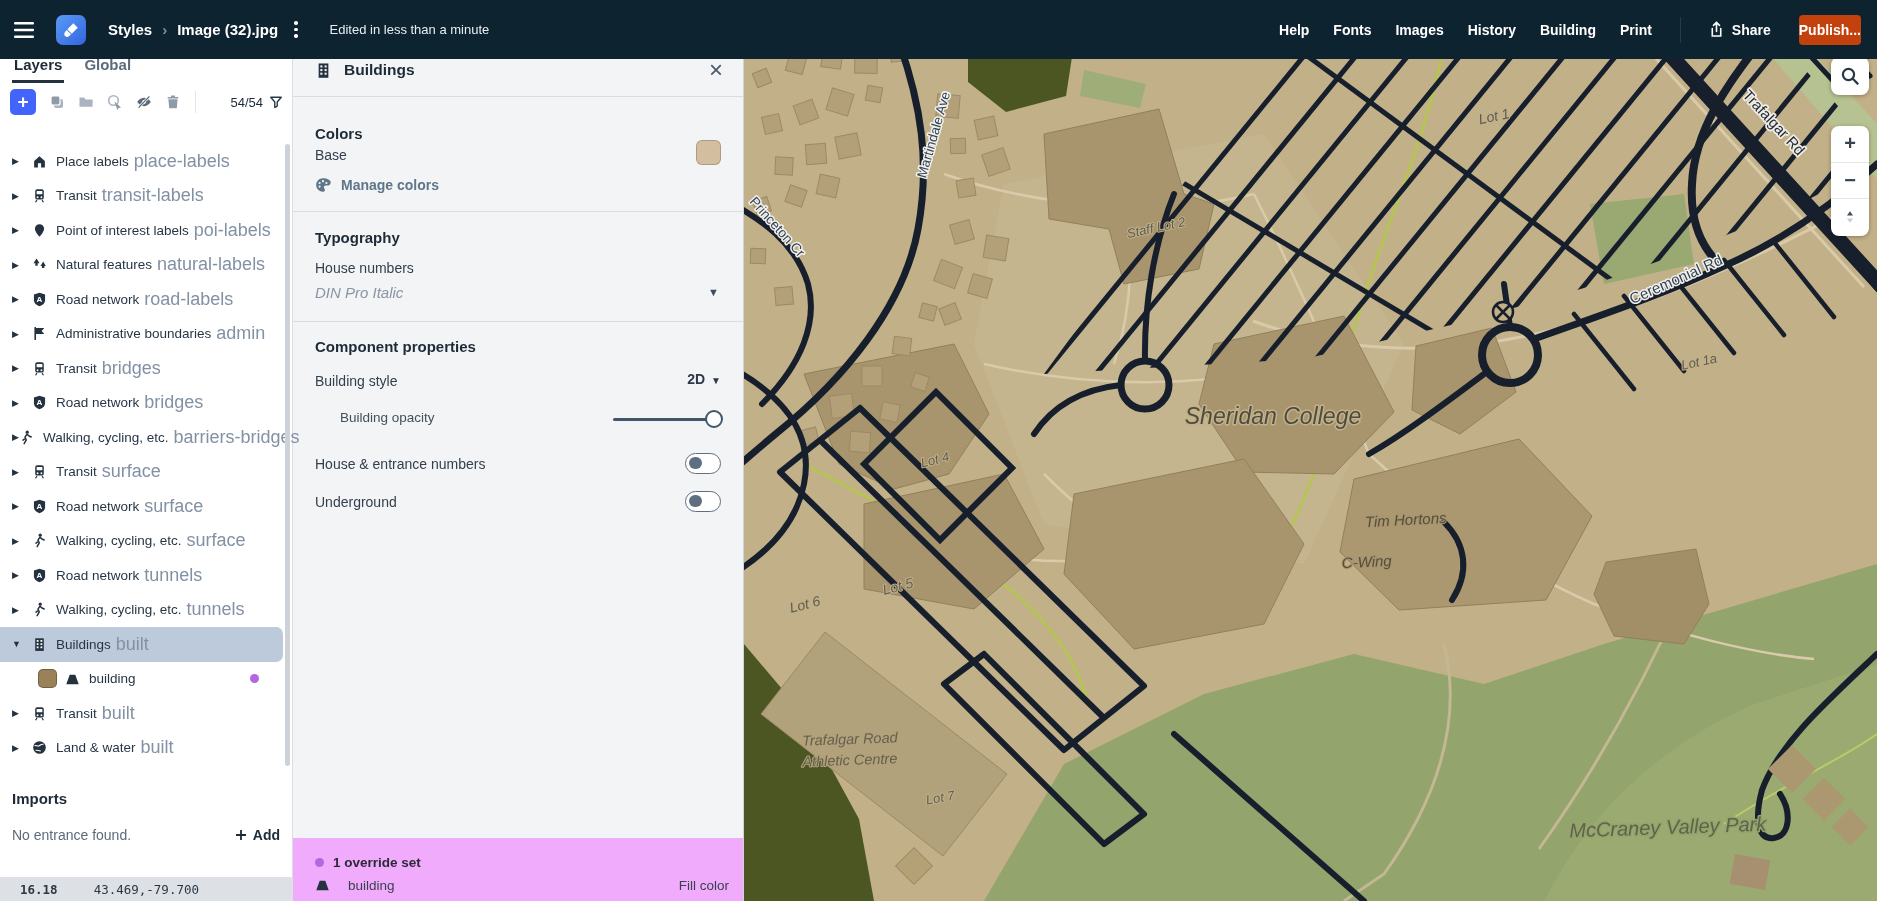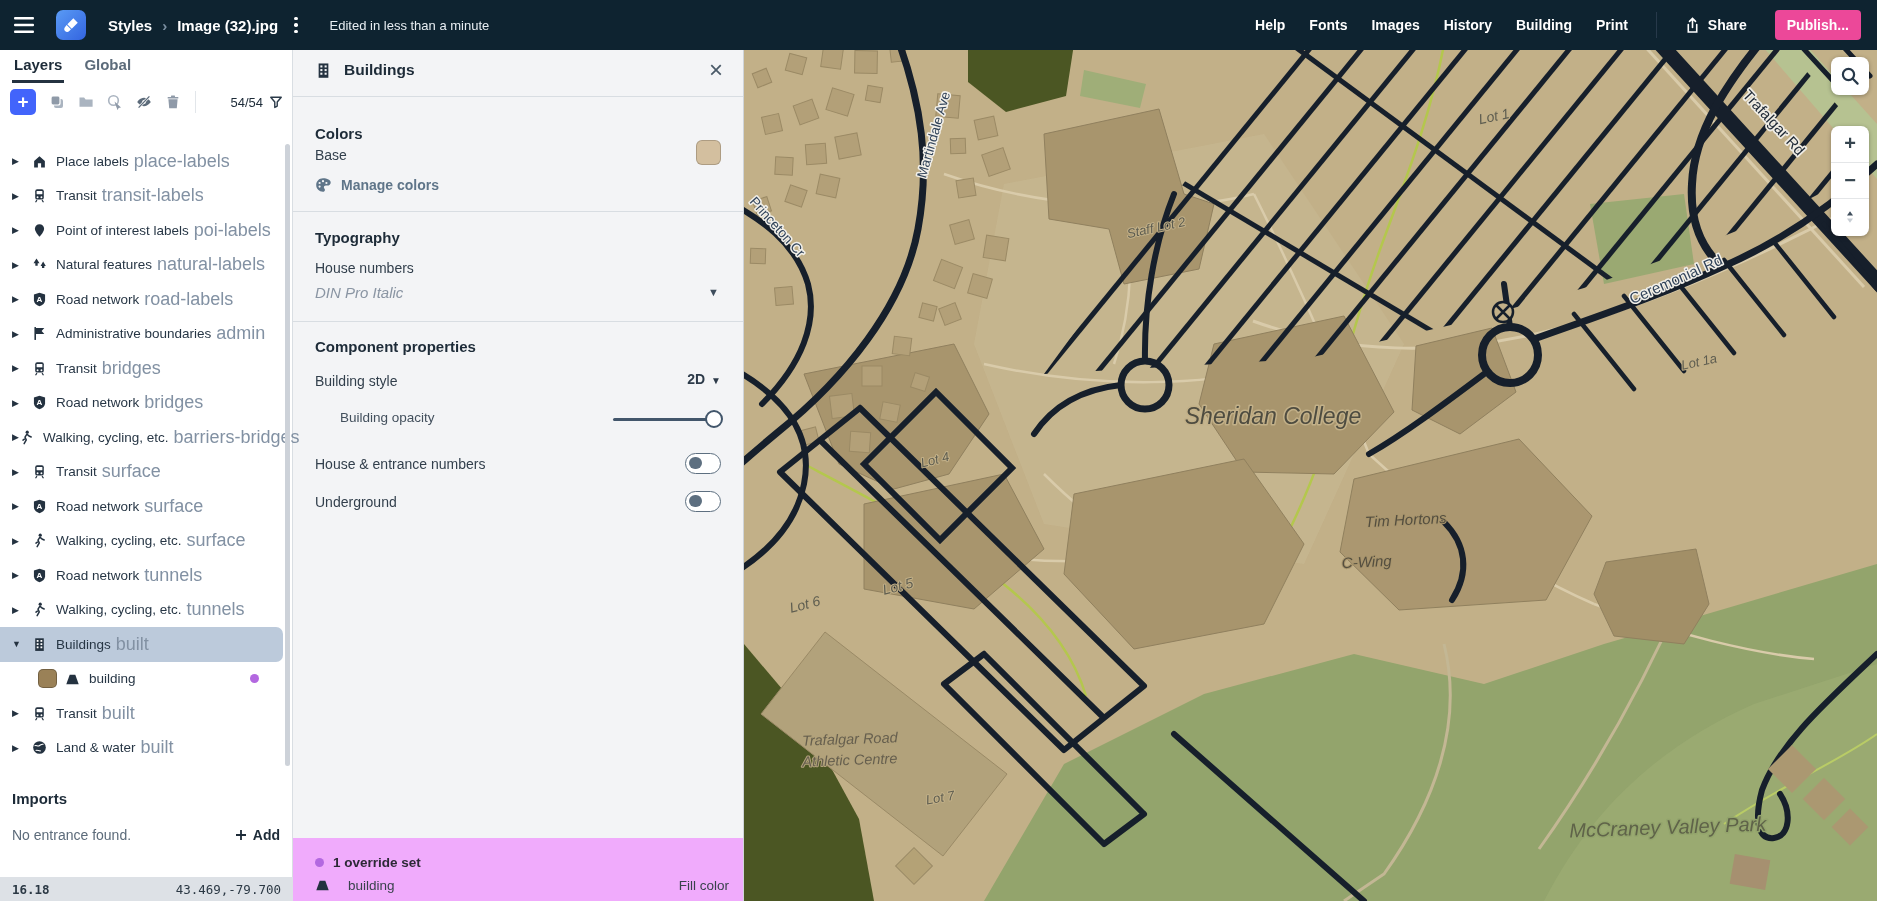"Styles" .topbar { height: 50px -> 59px }
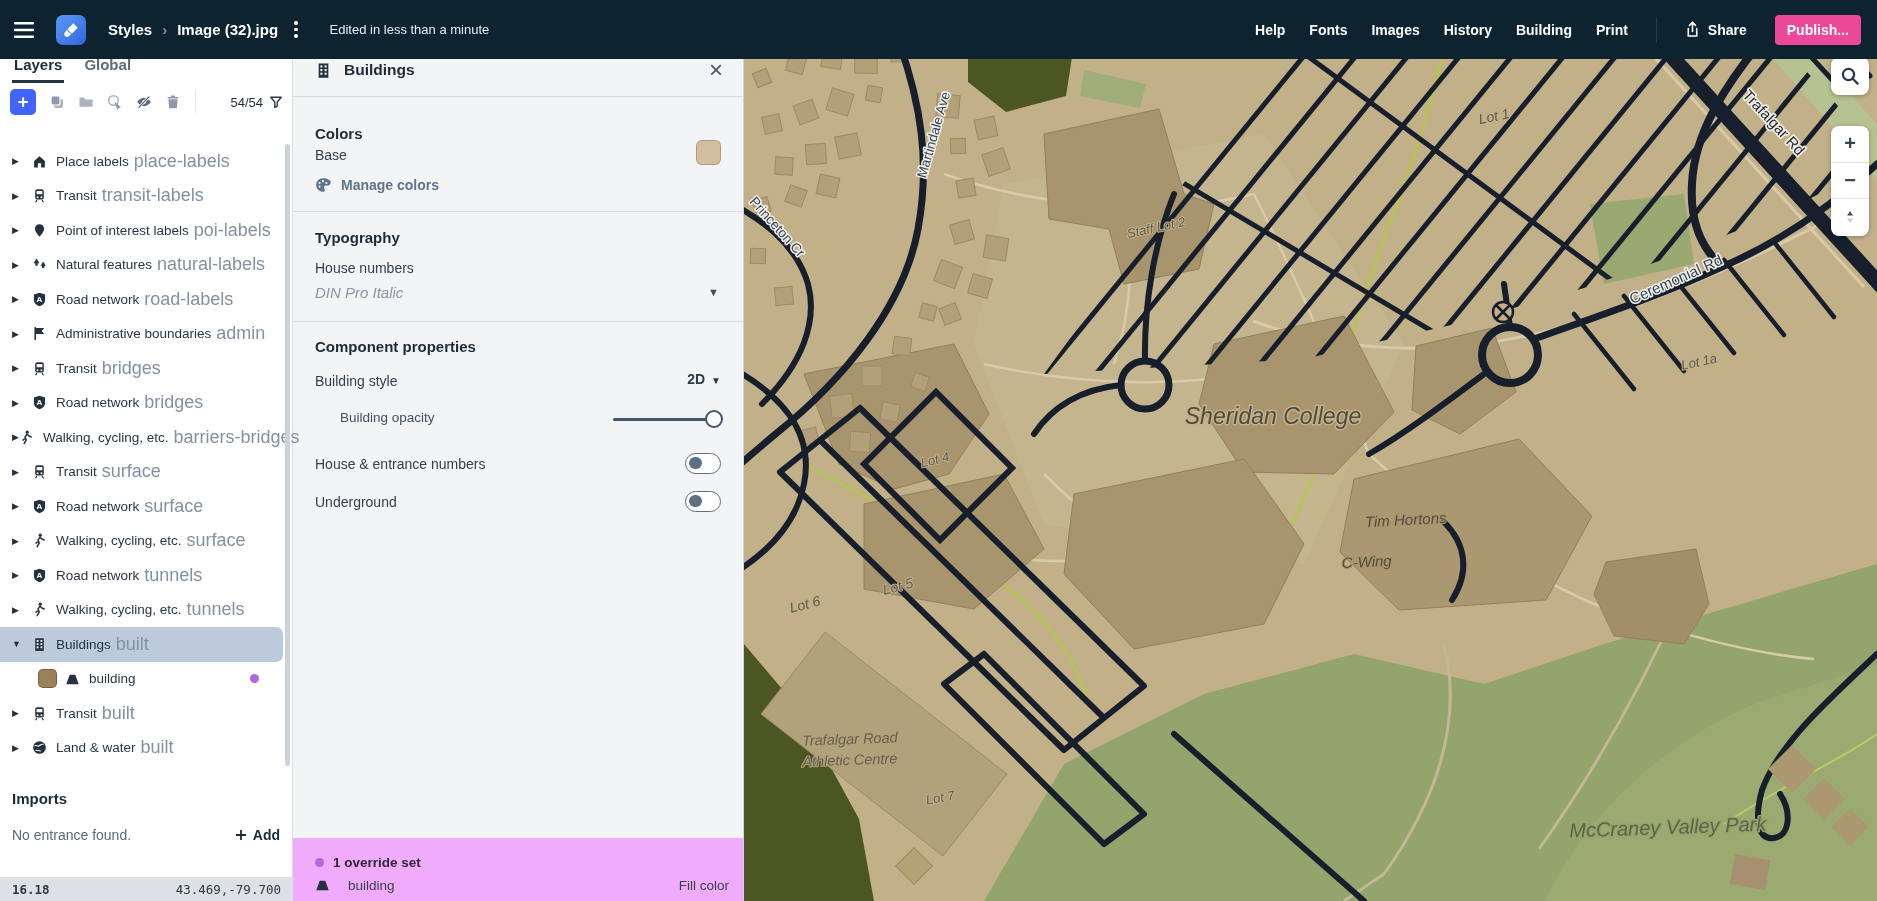"Publish..." .publish { background: #ec4899 -> #c2410c; padding: 7px 12px -> 7px 0 }
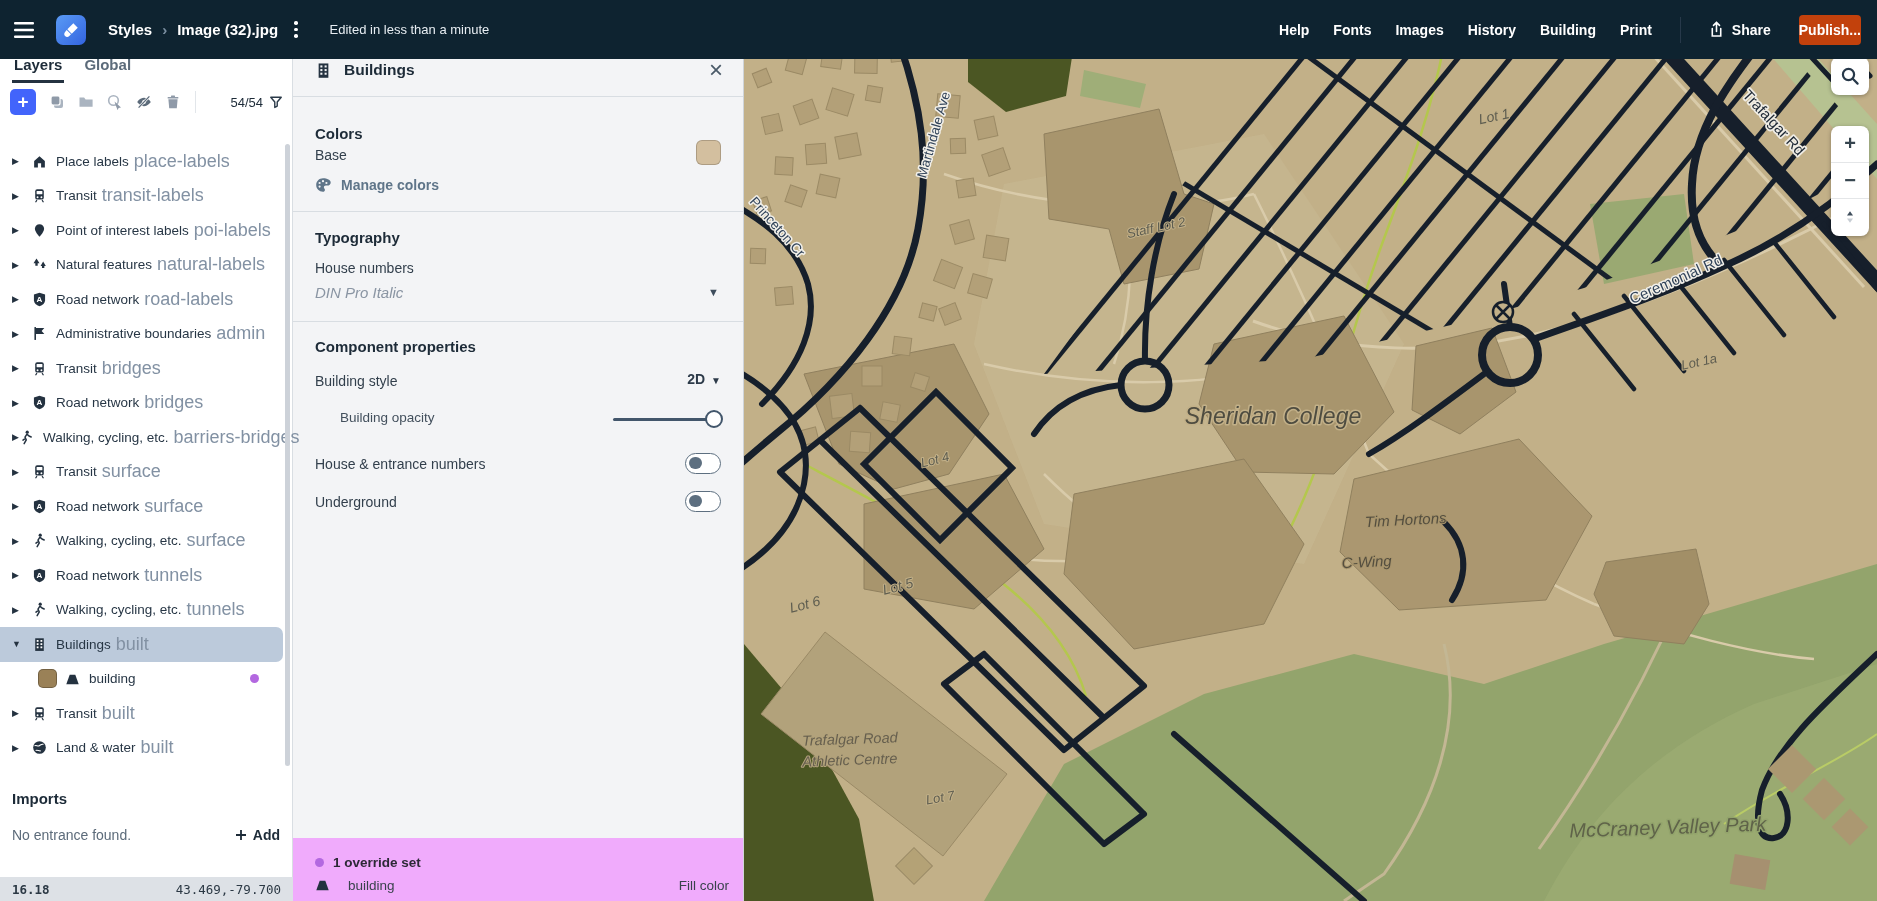"16.18" .statusbar { gap: none -> 36px; justify-content: space-between -> none; padding: 0 12px 0 12px -> 0 12px 0 20px }
